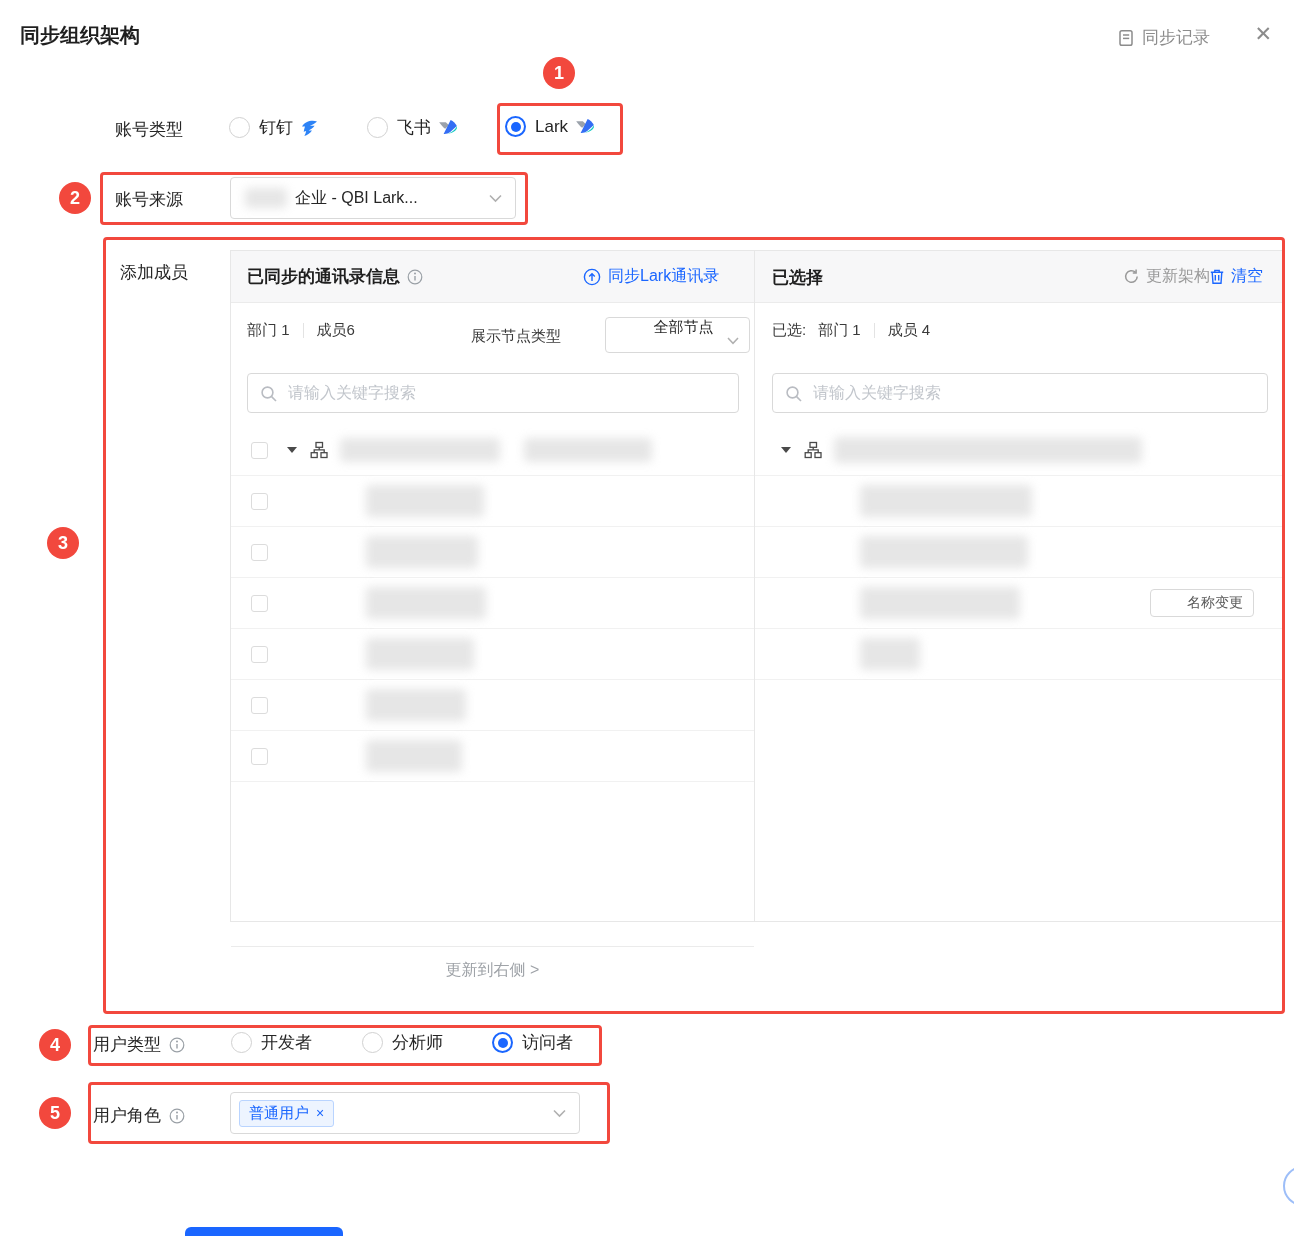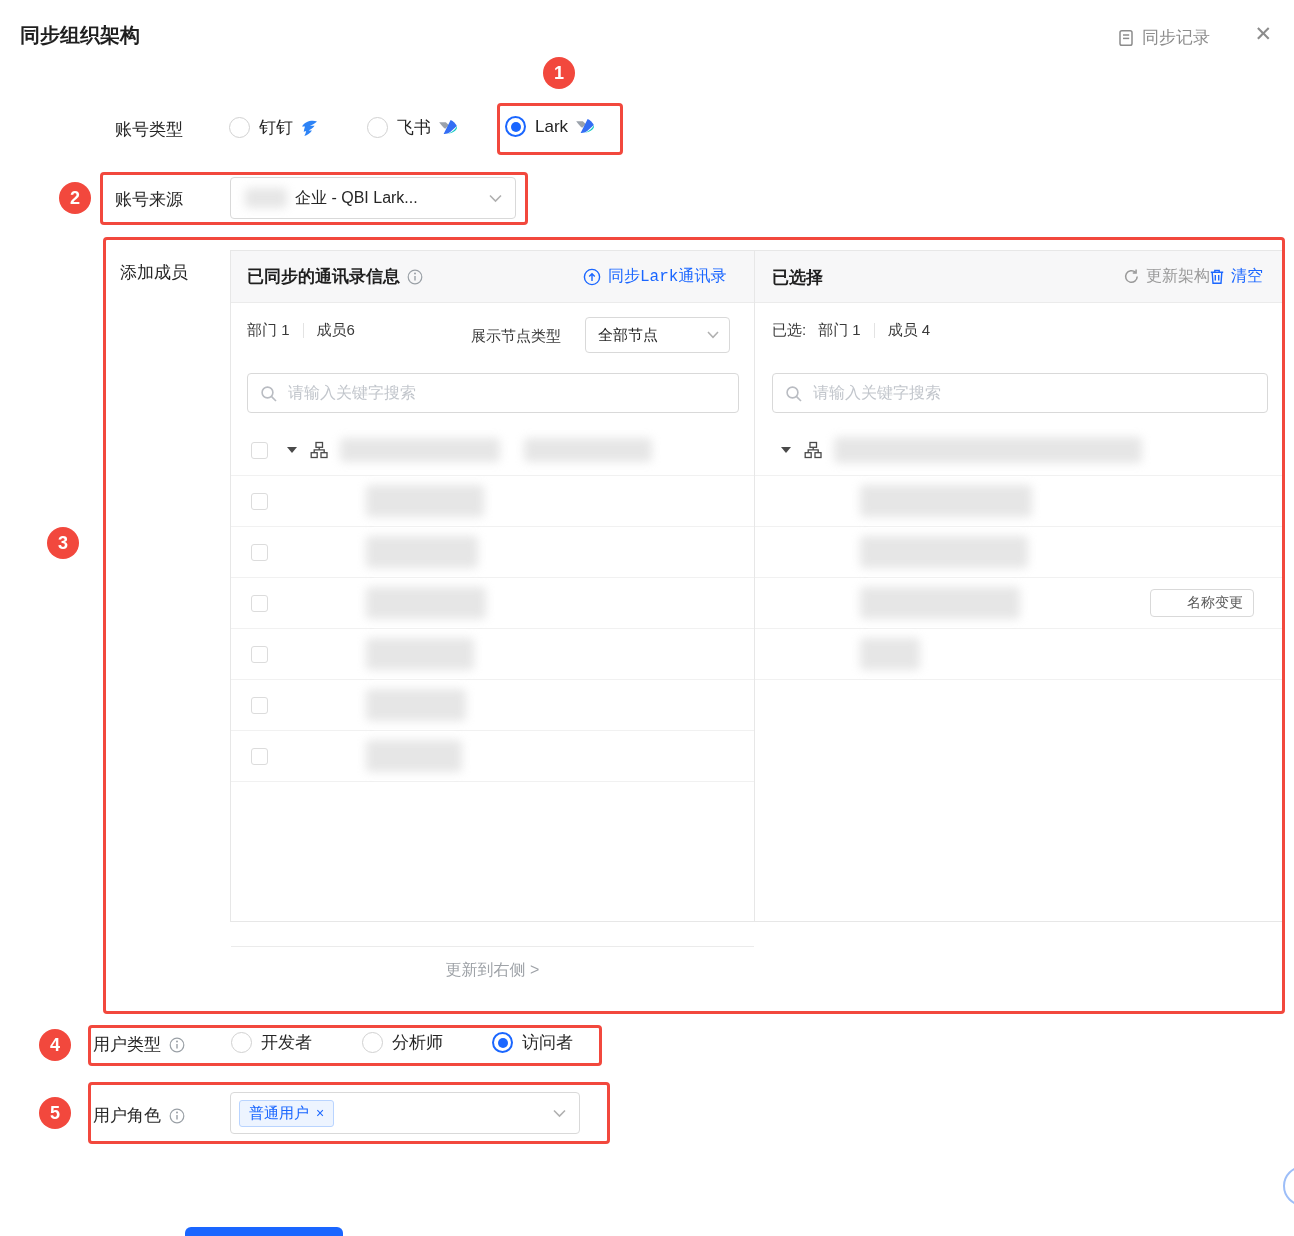"同步Lark通讯录" div.abs { font-family: Liberation Mono, monospace -> none }
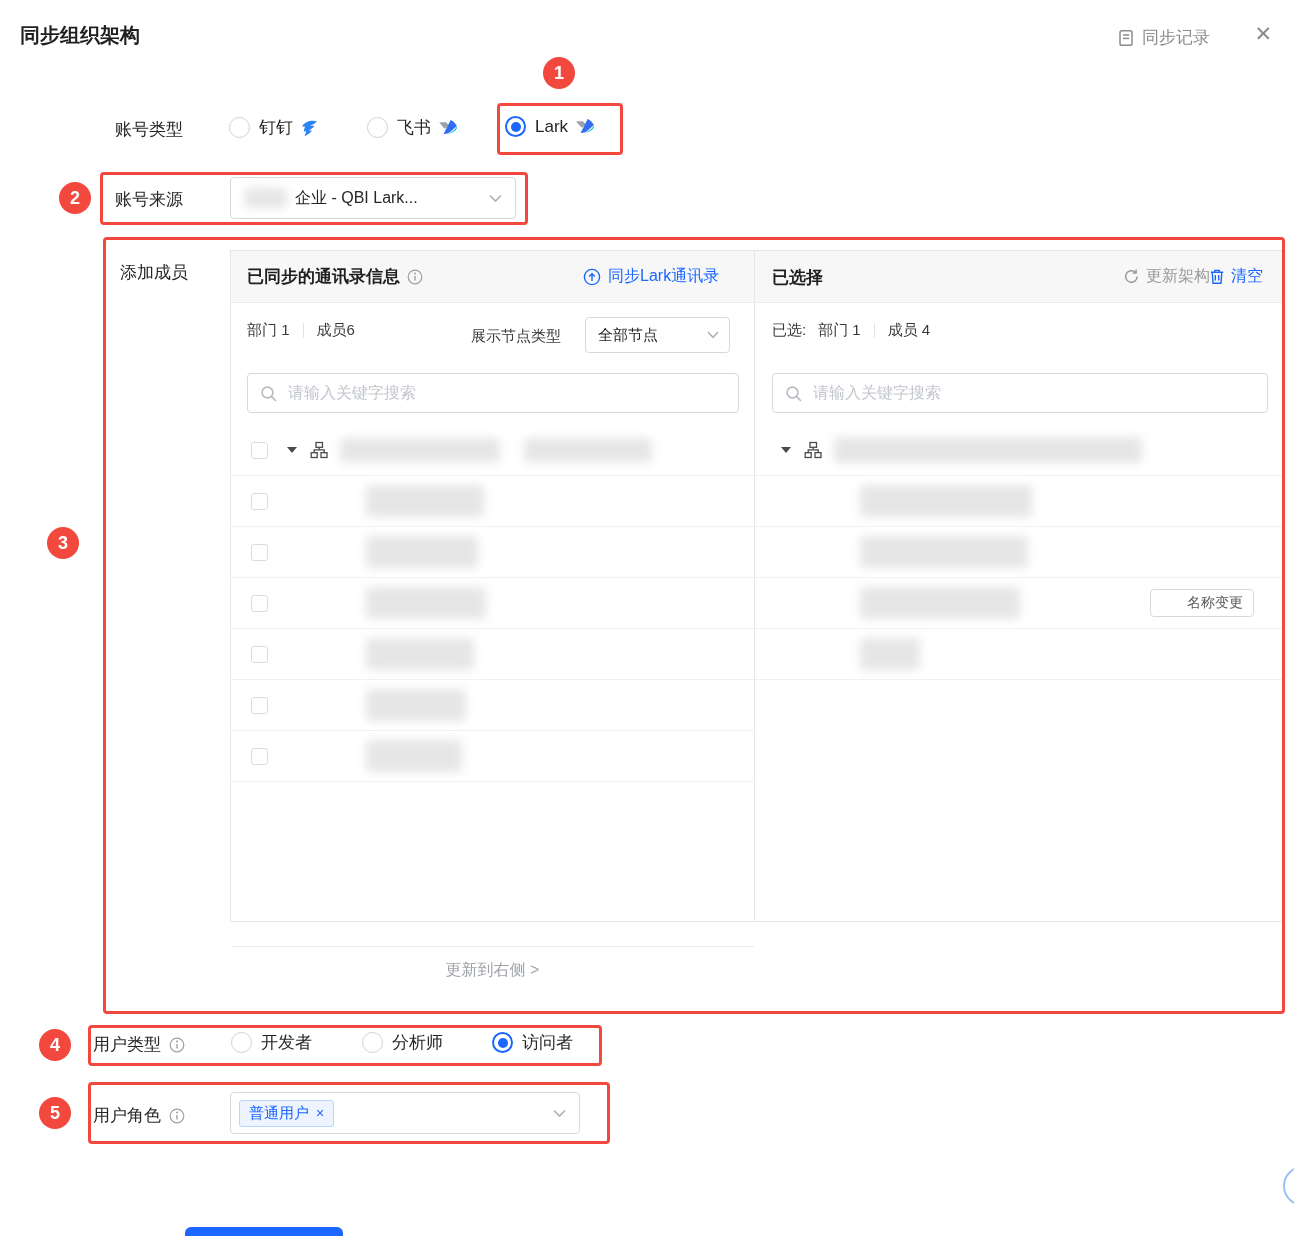"全部节点" div.select { flex-direction: none -> column; left: 354px -> 374px }
